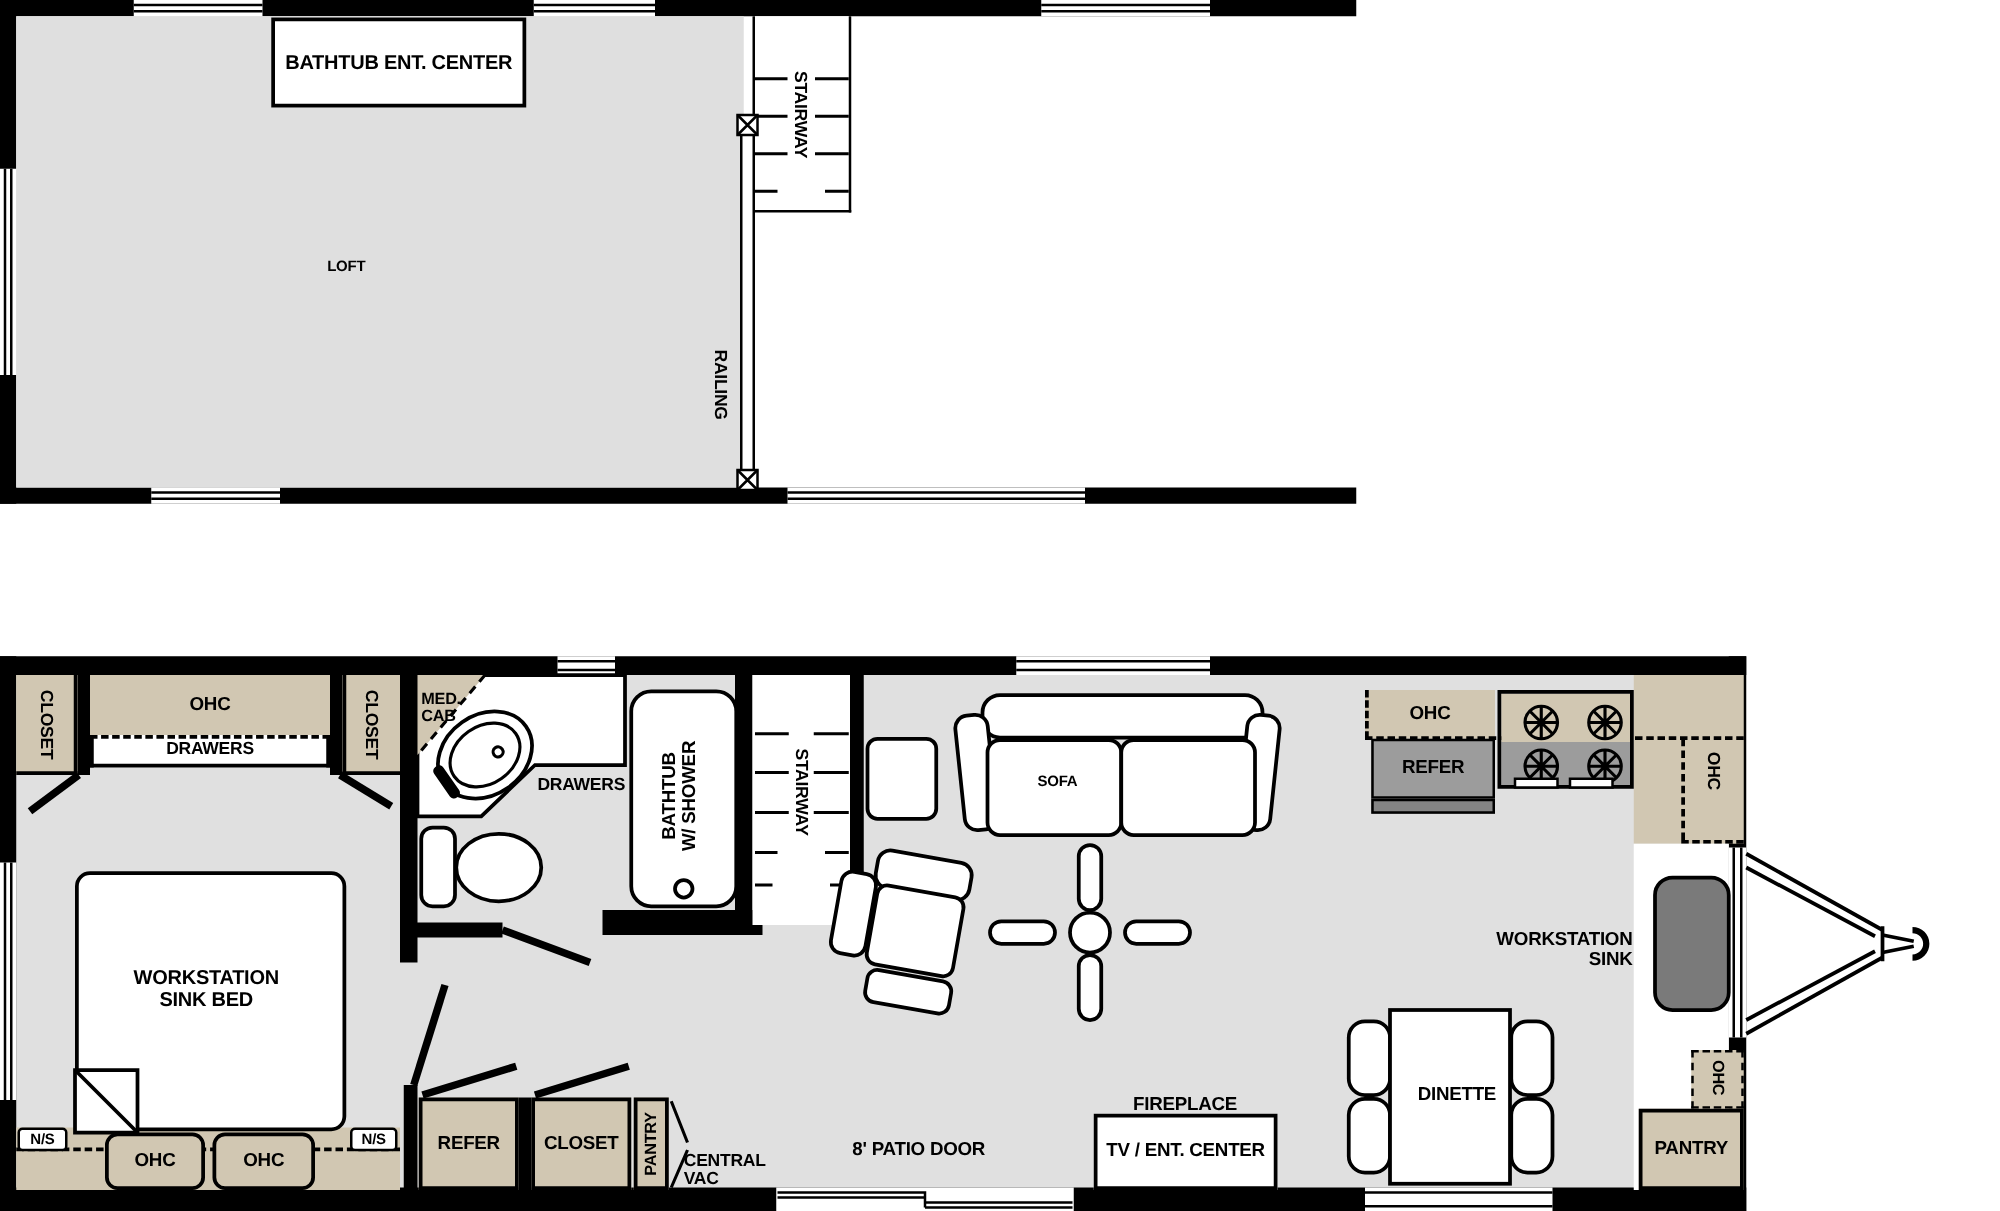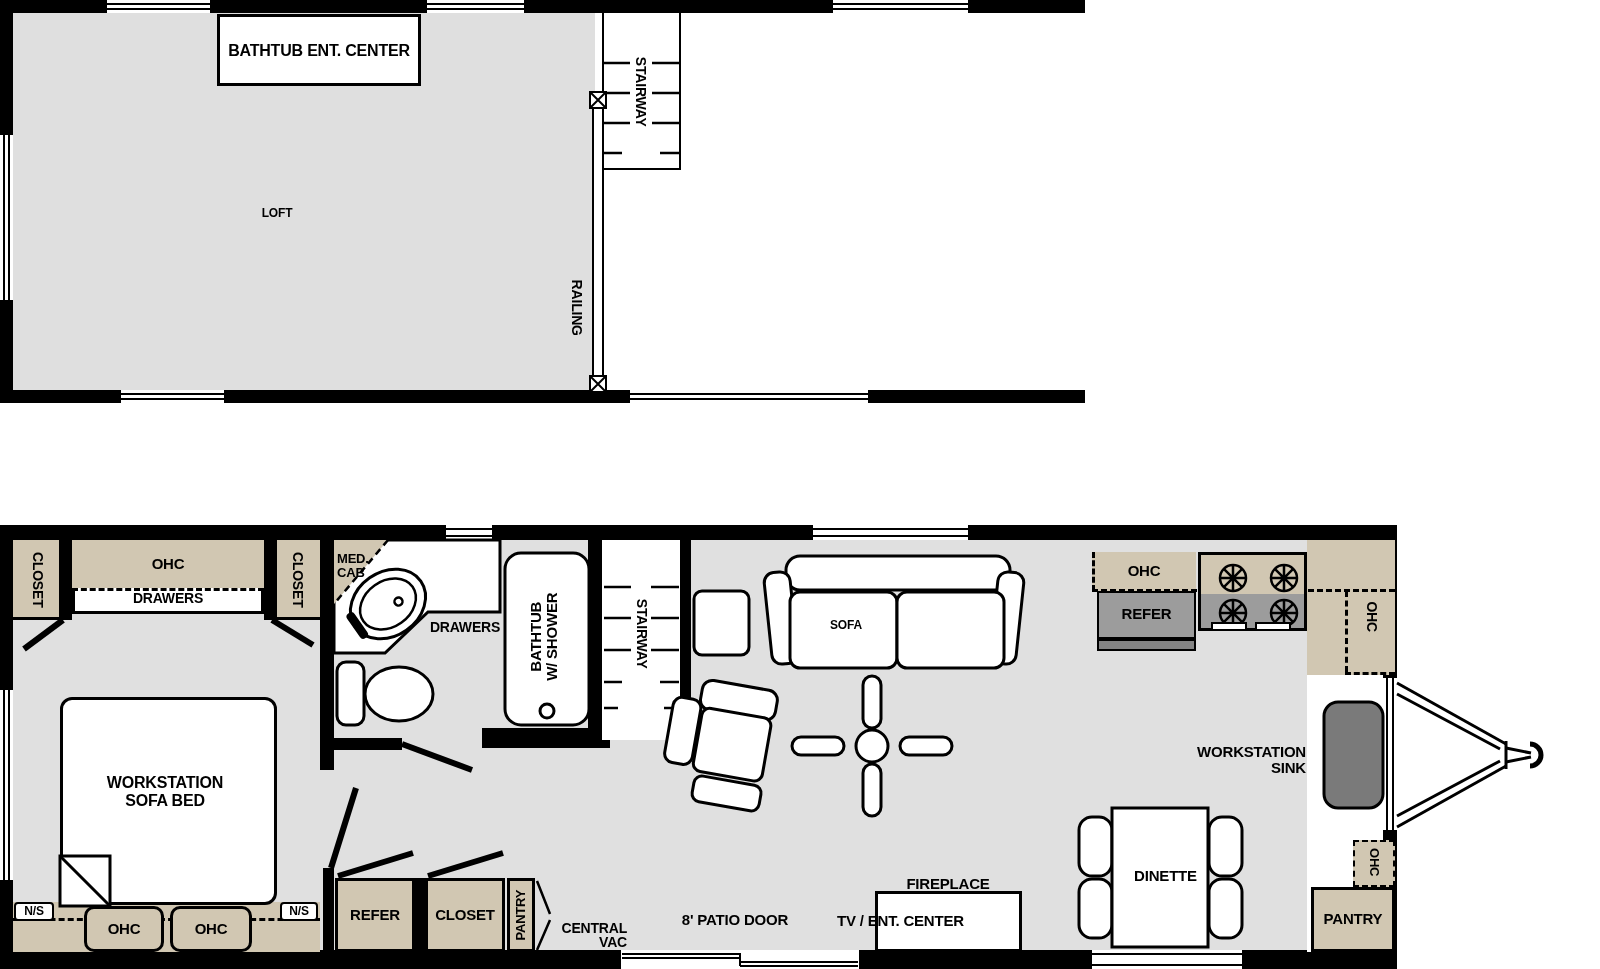"SOFA BED" span { text: SOFA -> SINK }
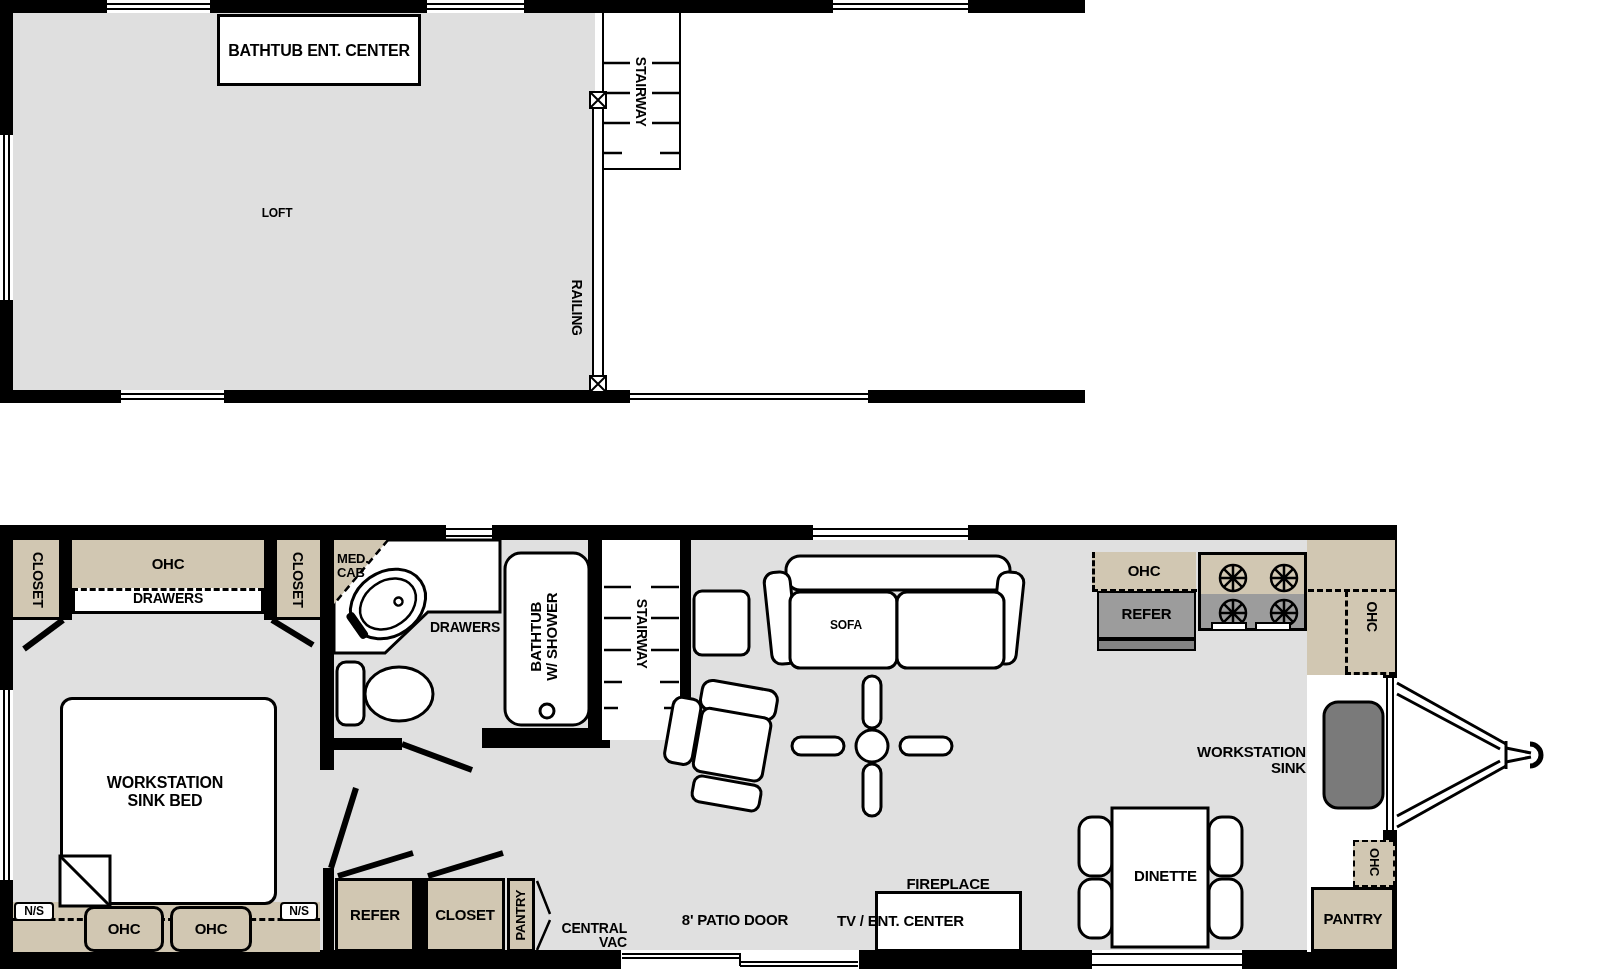"CENTRAL" div.lbl { text-align: right -> left }
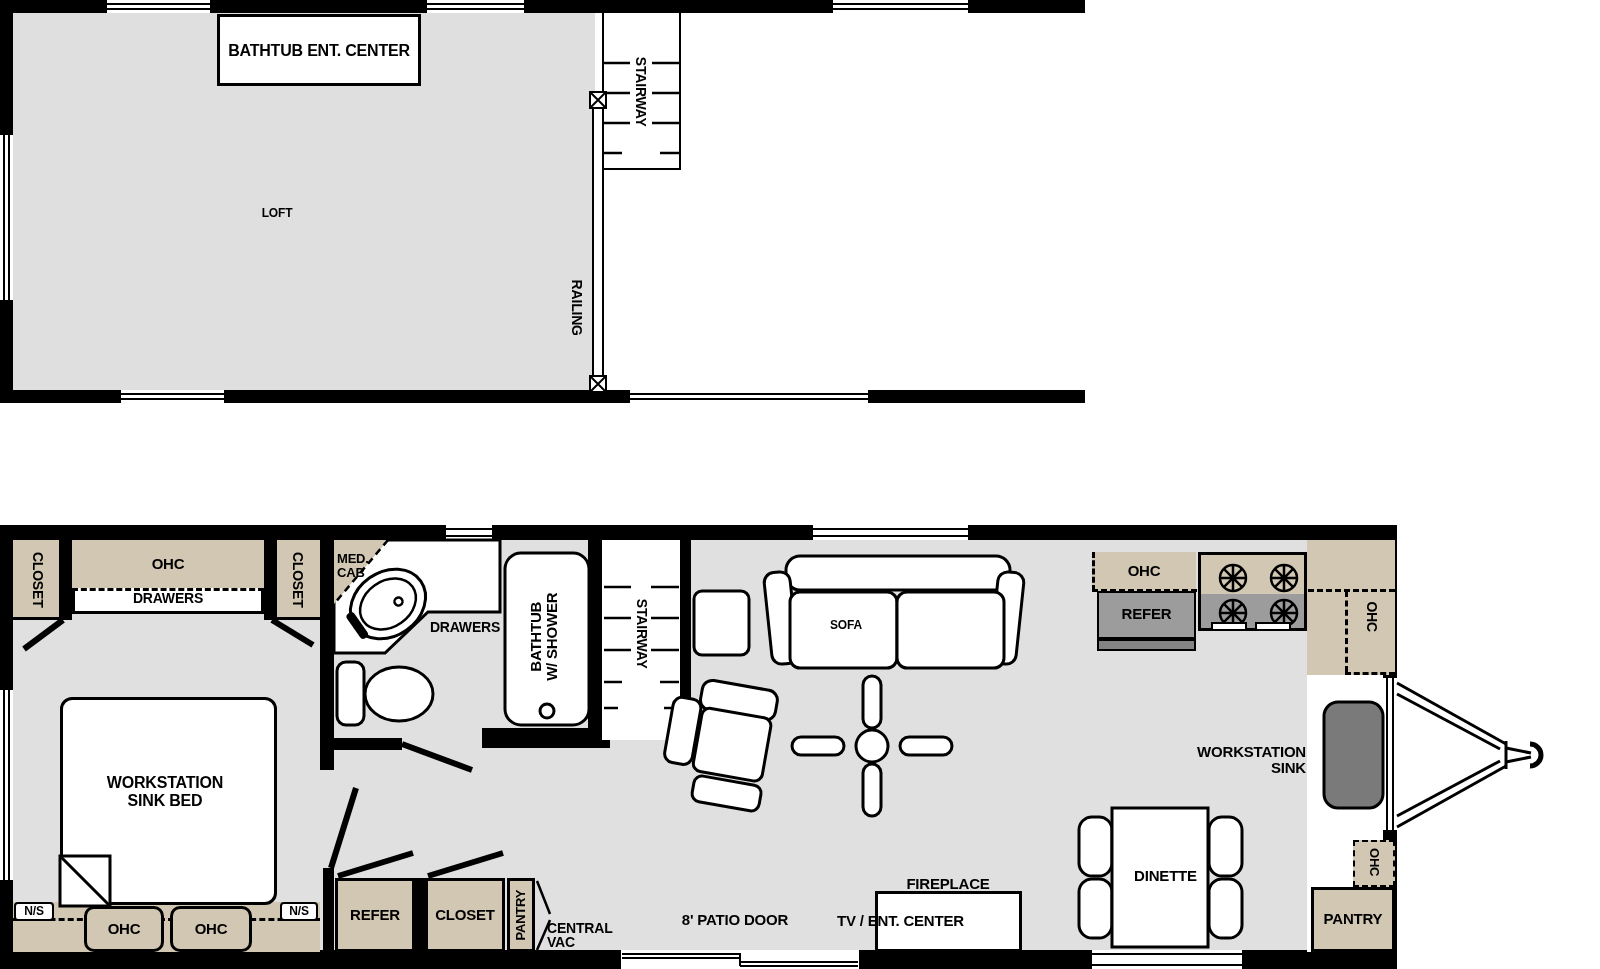"TV / ENT. CENTER" div.lbl { left: 827px -> 875px }
